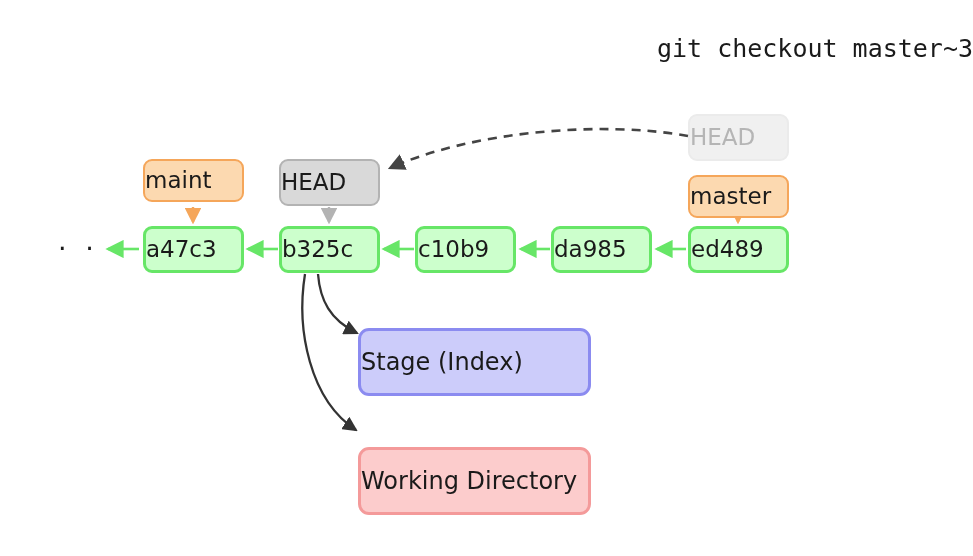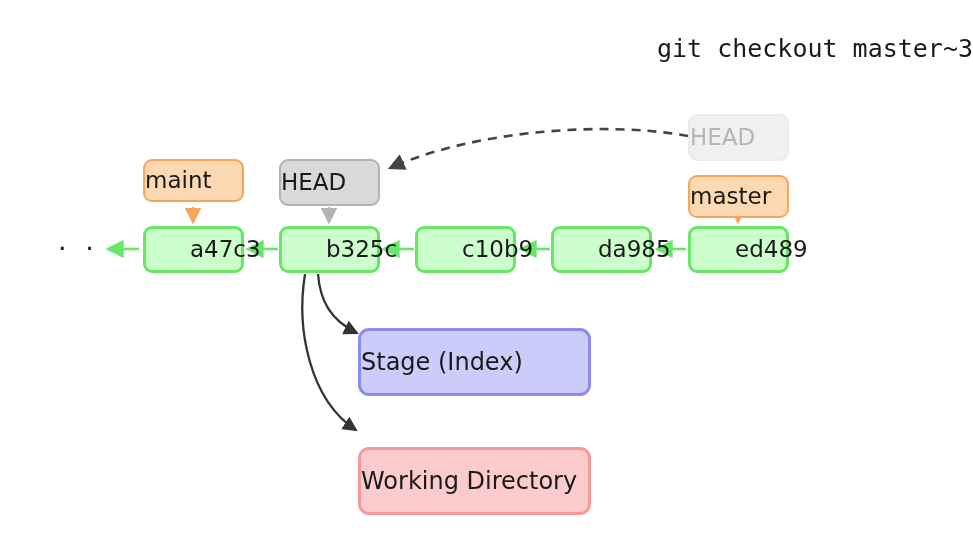"a47c3" .commit { padding-left: 44px -> none }
